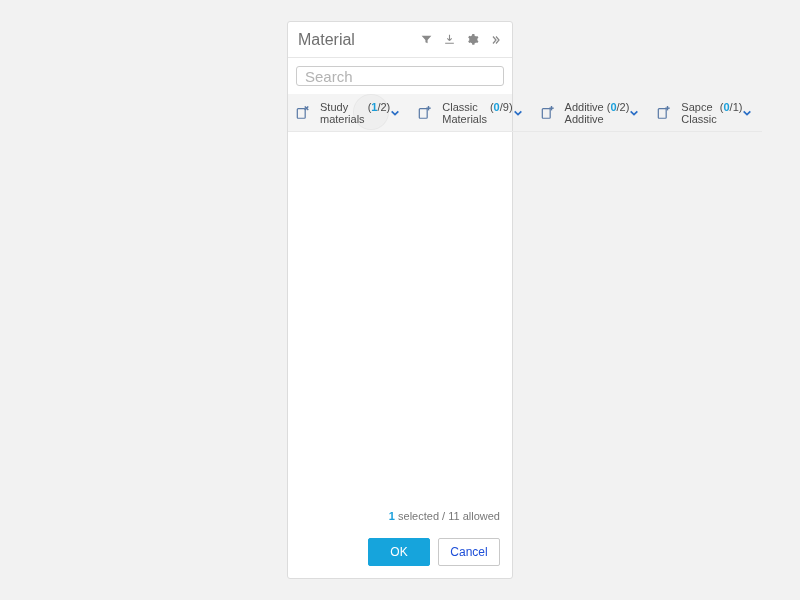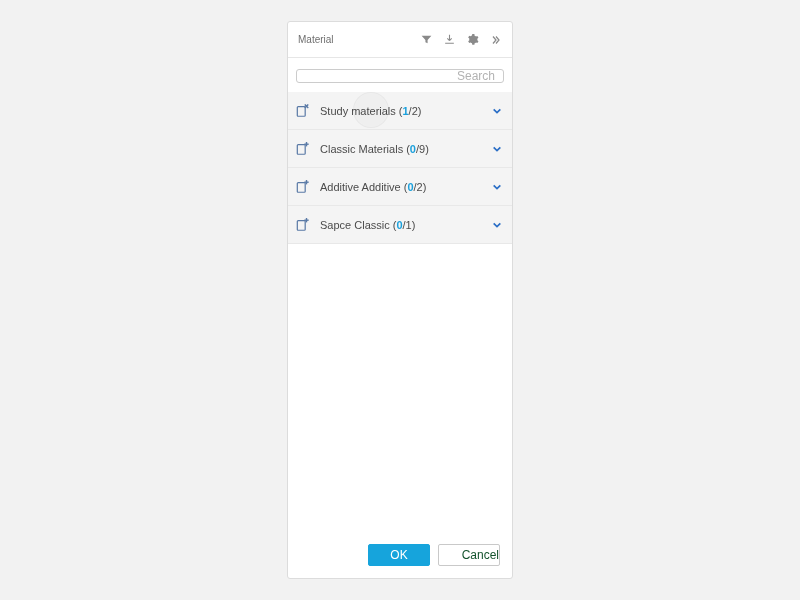"Material" .panel-title { font-size: 10px -> 16px }
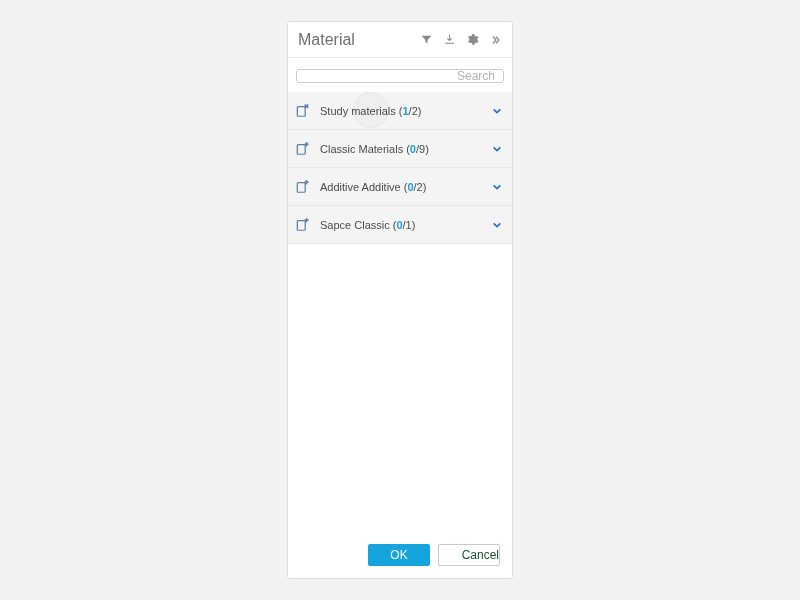"Search" .search-input { font-size: 12px -> 15px; height: 14px -> 20px; text-align: right -> none }
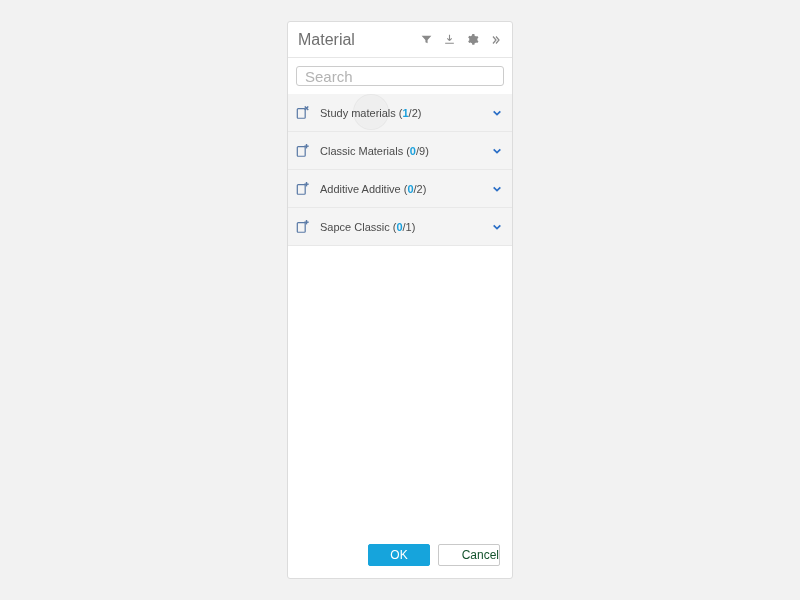"Study materials" .list { flex-direction: column -> none }
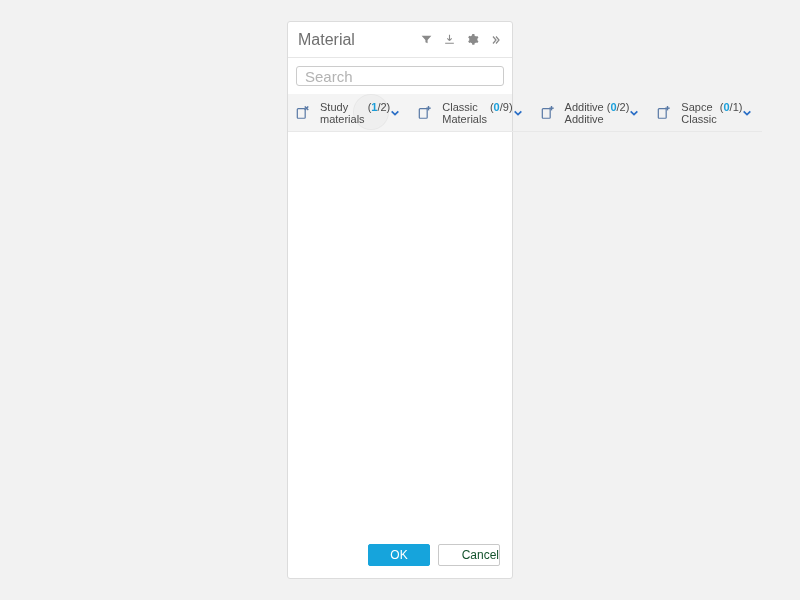"1 selected / 11 allowed" div.footer-status { html: none -> <div> <span>1</span> <span>selected /</span> <span>11</span> <span> allowed</span> </div> }
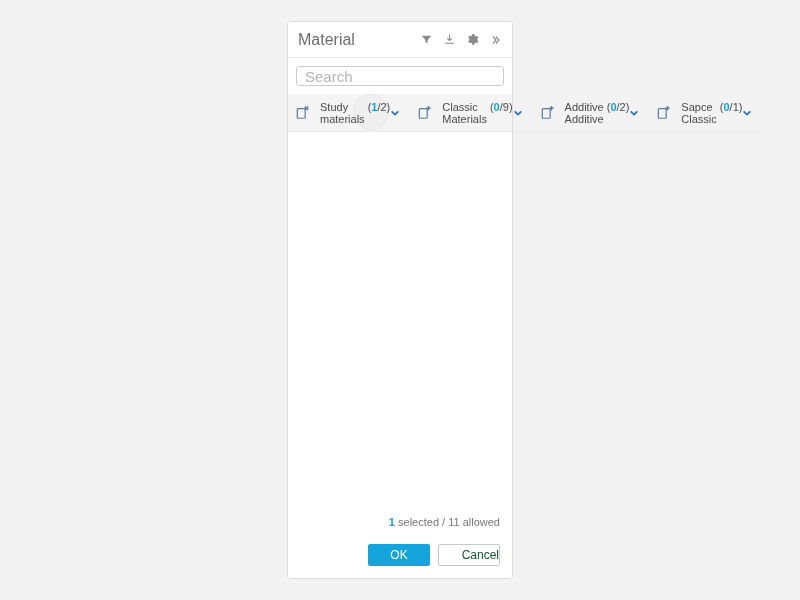"OK" .btn { height: 22px -> 28px }
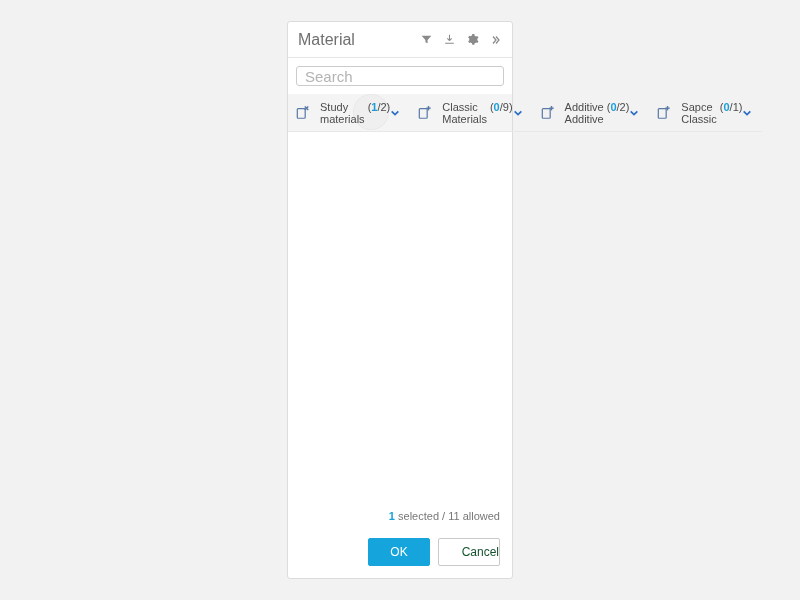"Cancel" .btn-secondary { color: #14532d -> #1d4ed8; text-align: right -> none }
